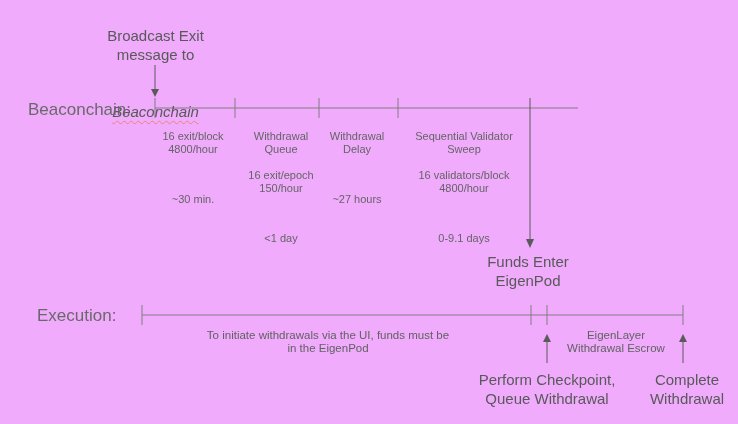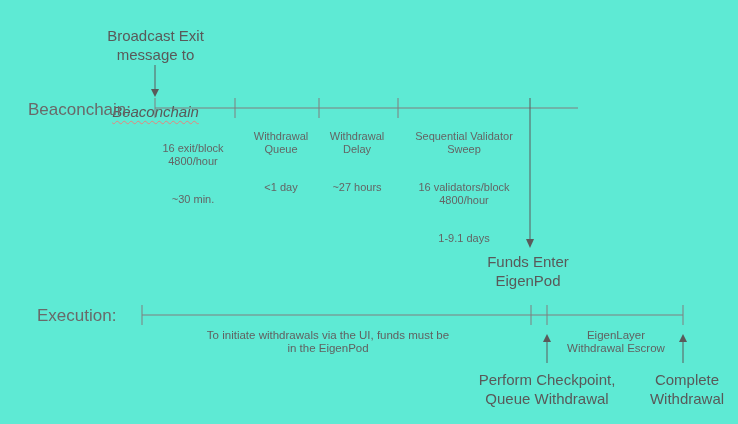"Broadcast Exit" .canvas { background: #5eead4 -> #f0abfc }
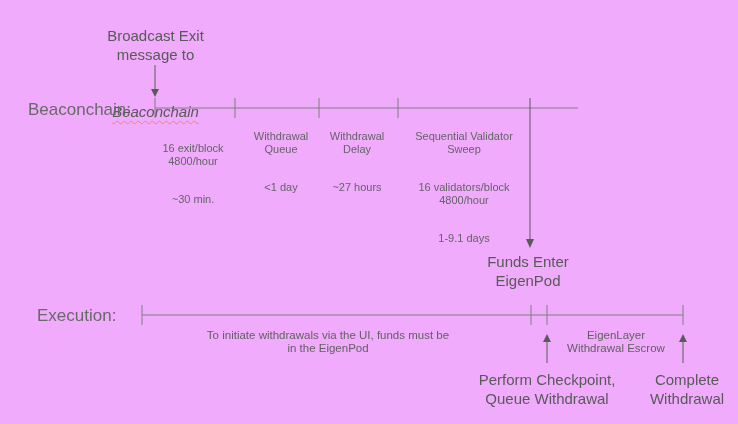"16 exit/block" .col .seg-rate { margin-top: 12px -> none }
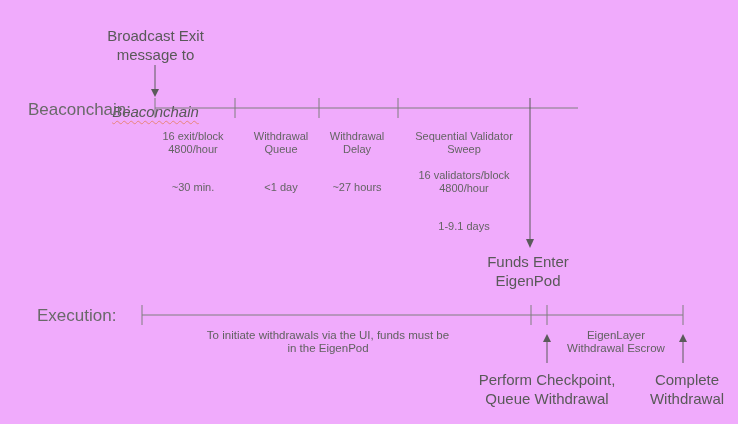"16 exit/epoch" div.seg-rate { html: none -> <div>16 exit/epoch 150/hour</div> }
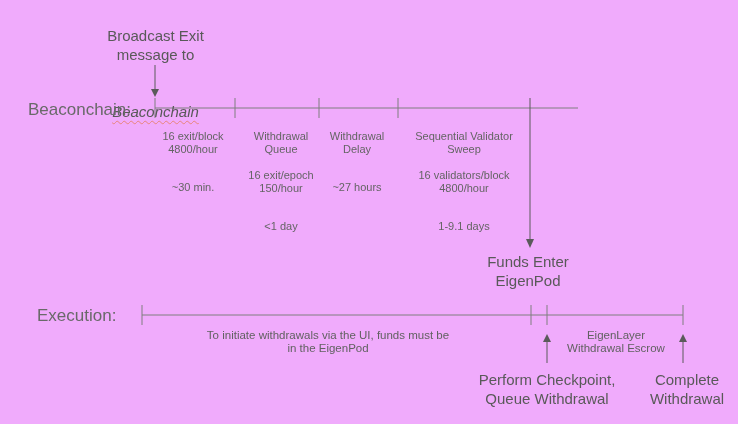"~30 min." .col .seg-duration { margin-top: 12px -> 24px }
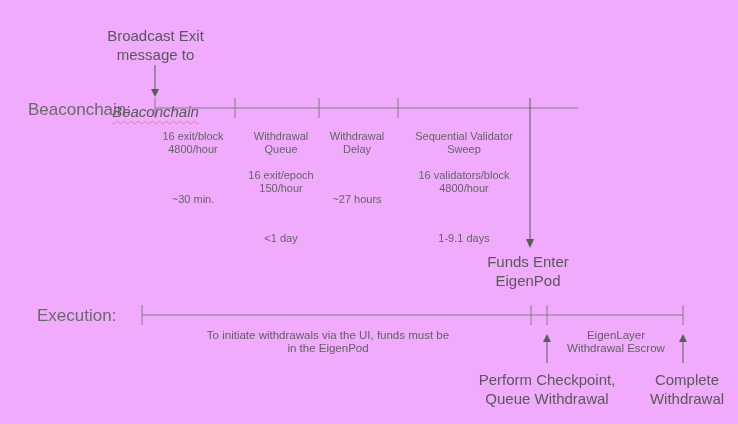"1-9.1 days" div.seg-duration { text: 1-9.1 -> 0-9.1 }
